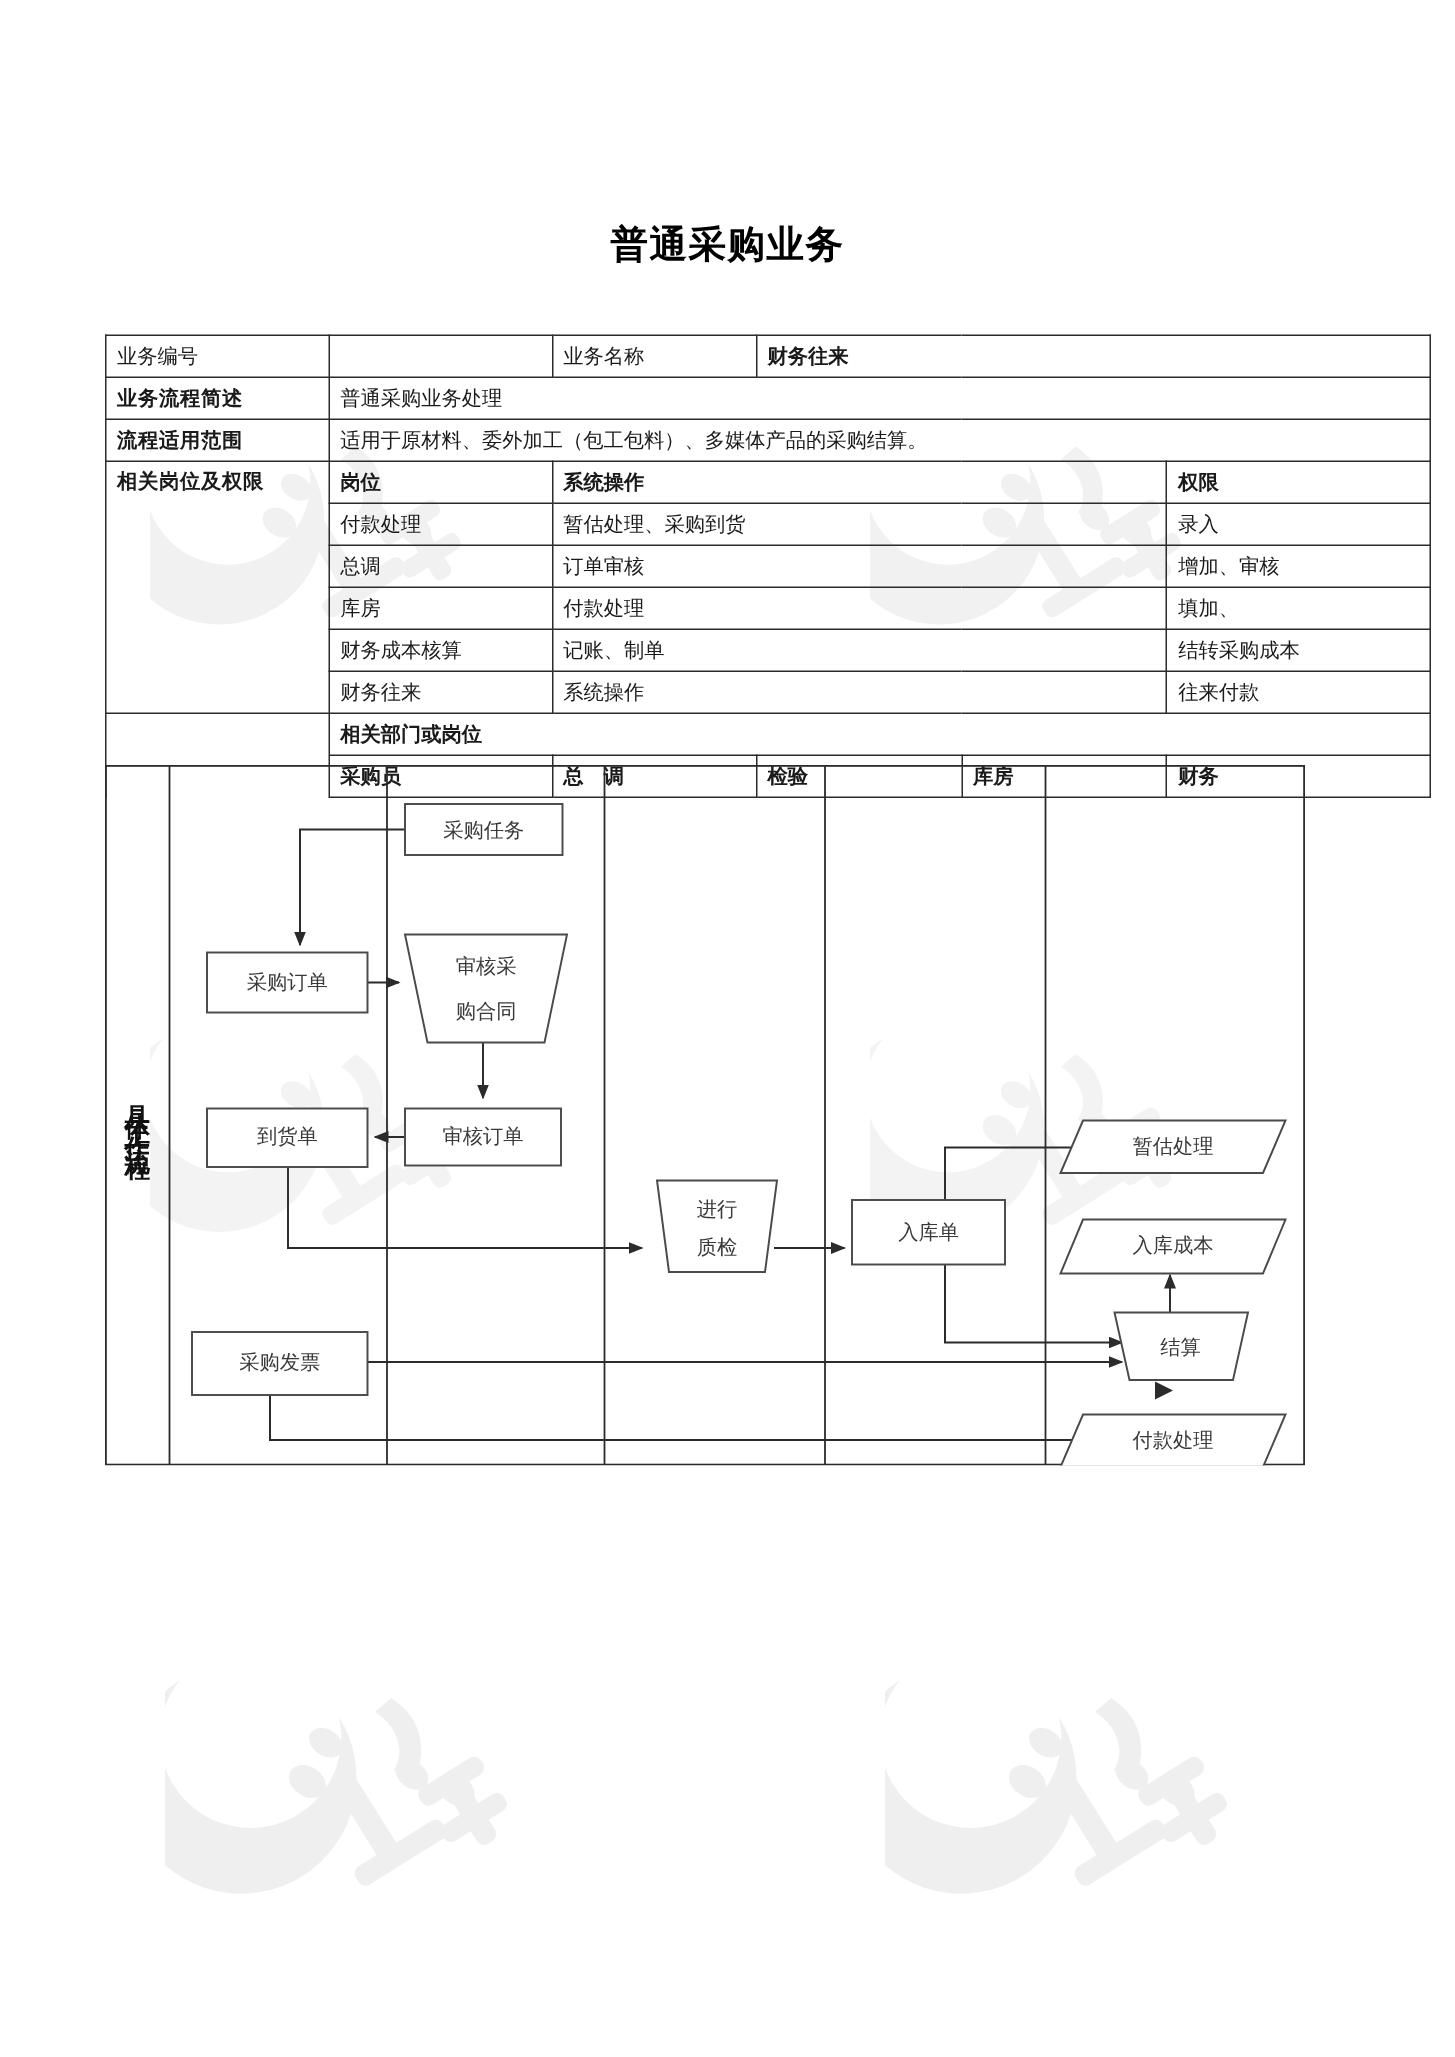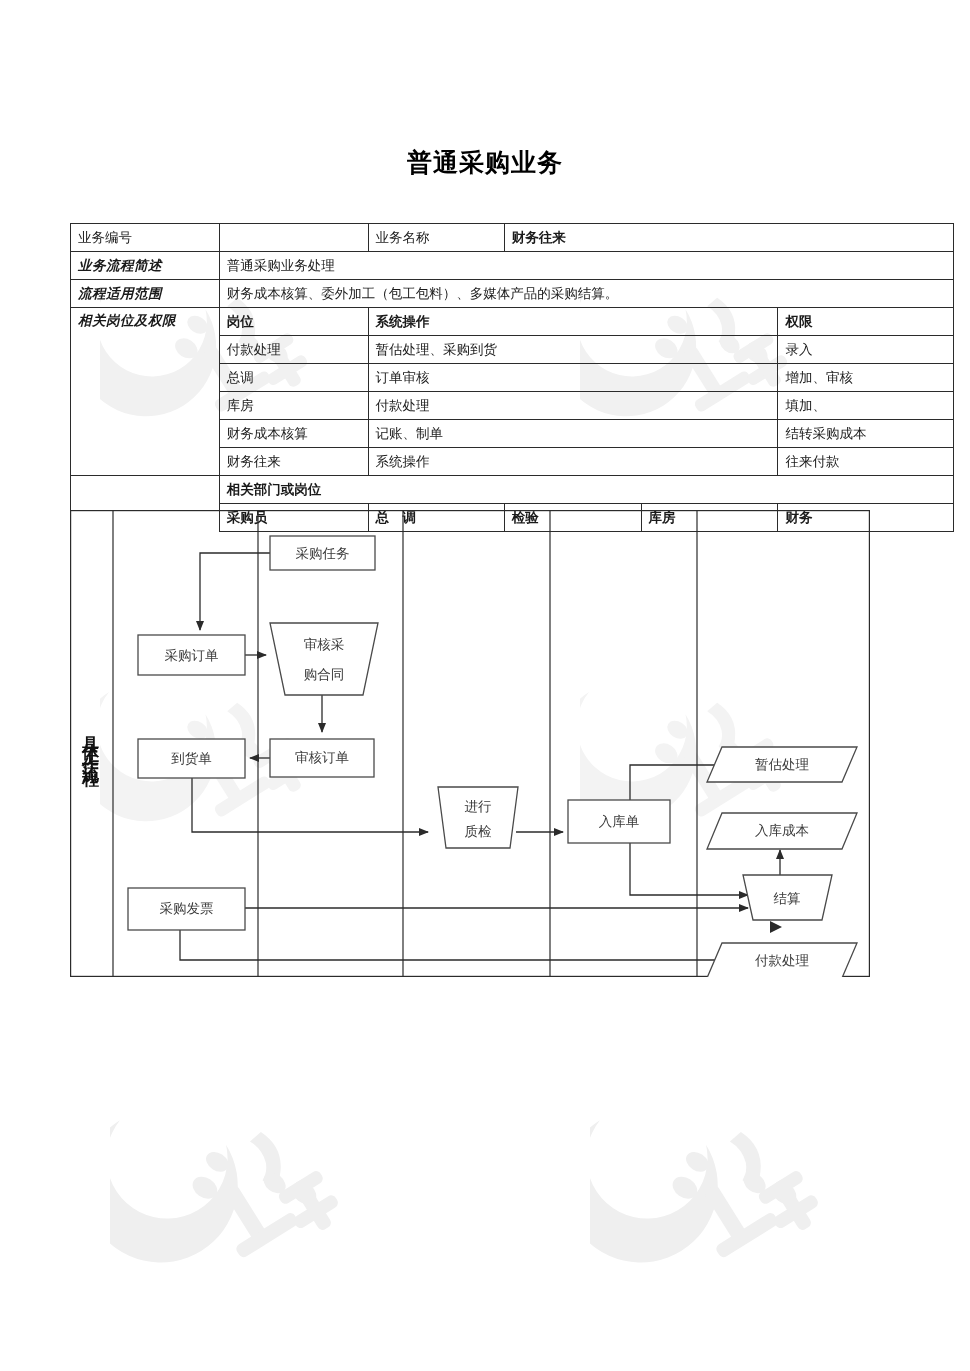"业务流程简述" td.lbl-bold { font-style: italic -> none }
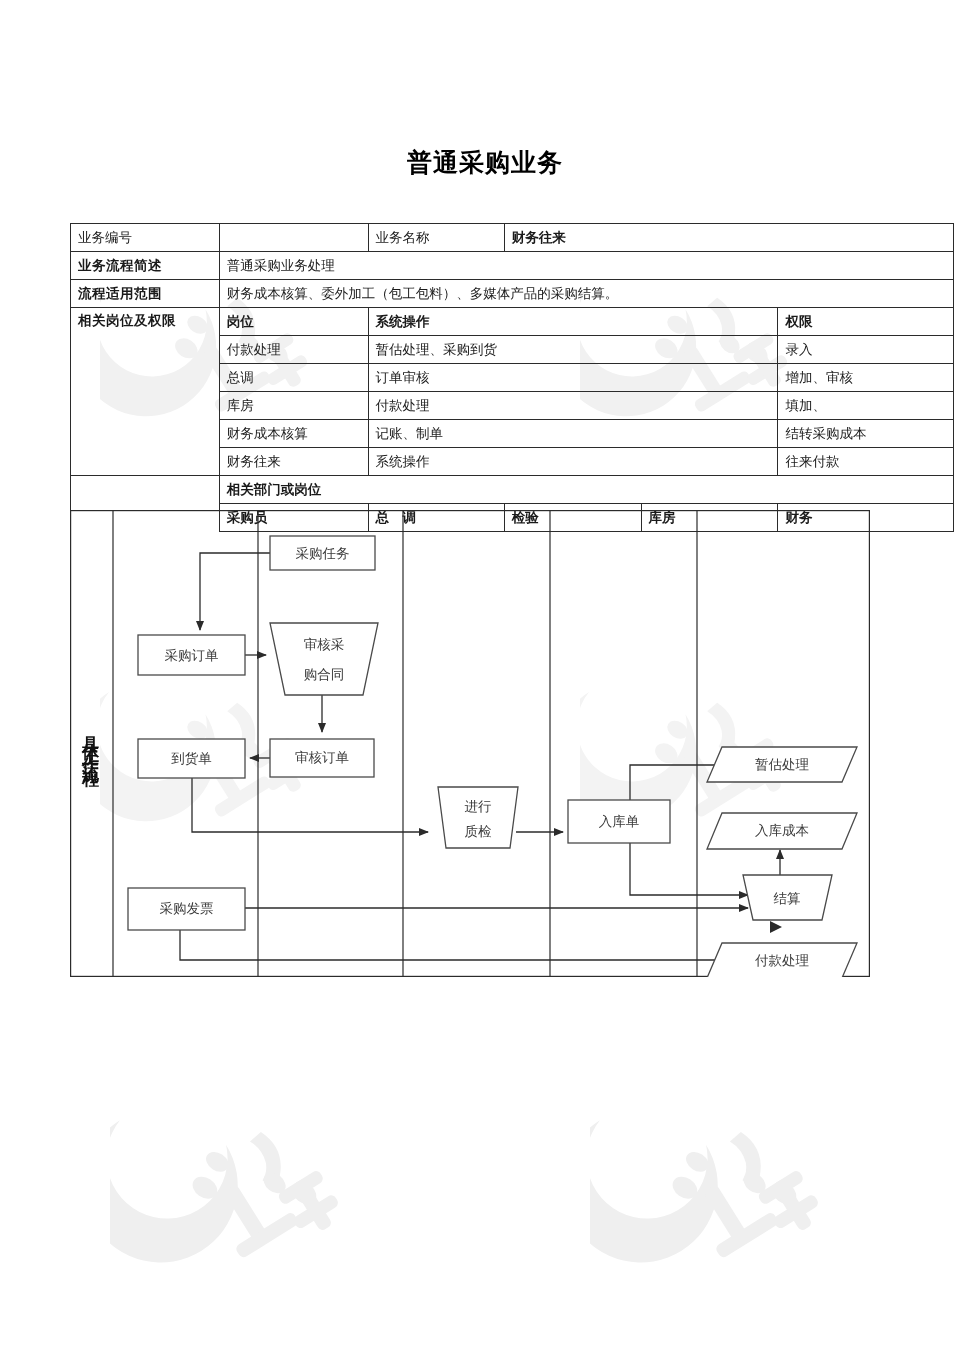"财务成本核算、委外加工（包工包料）、多媒体产品的采购结算。" td.sub { text: 财务成本核算 -> 适用于原材料 }
